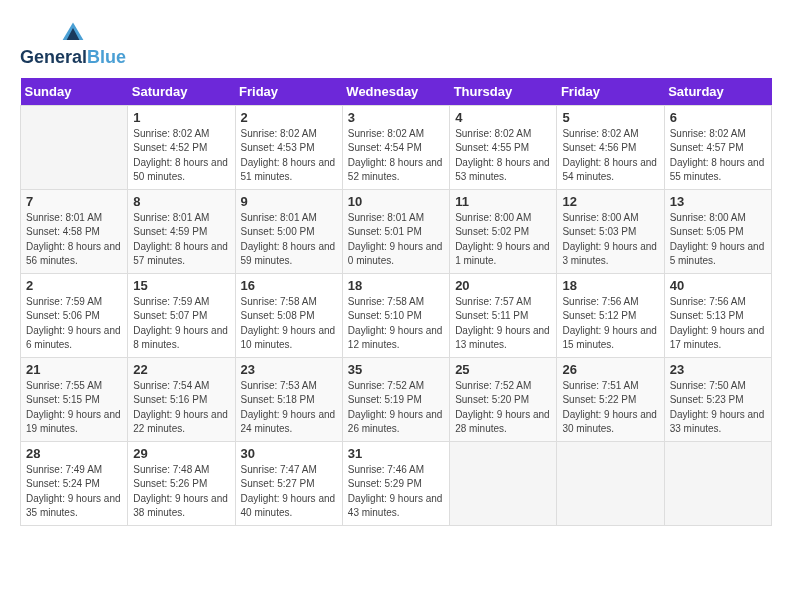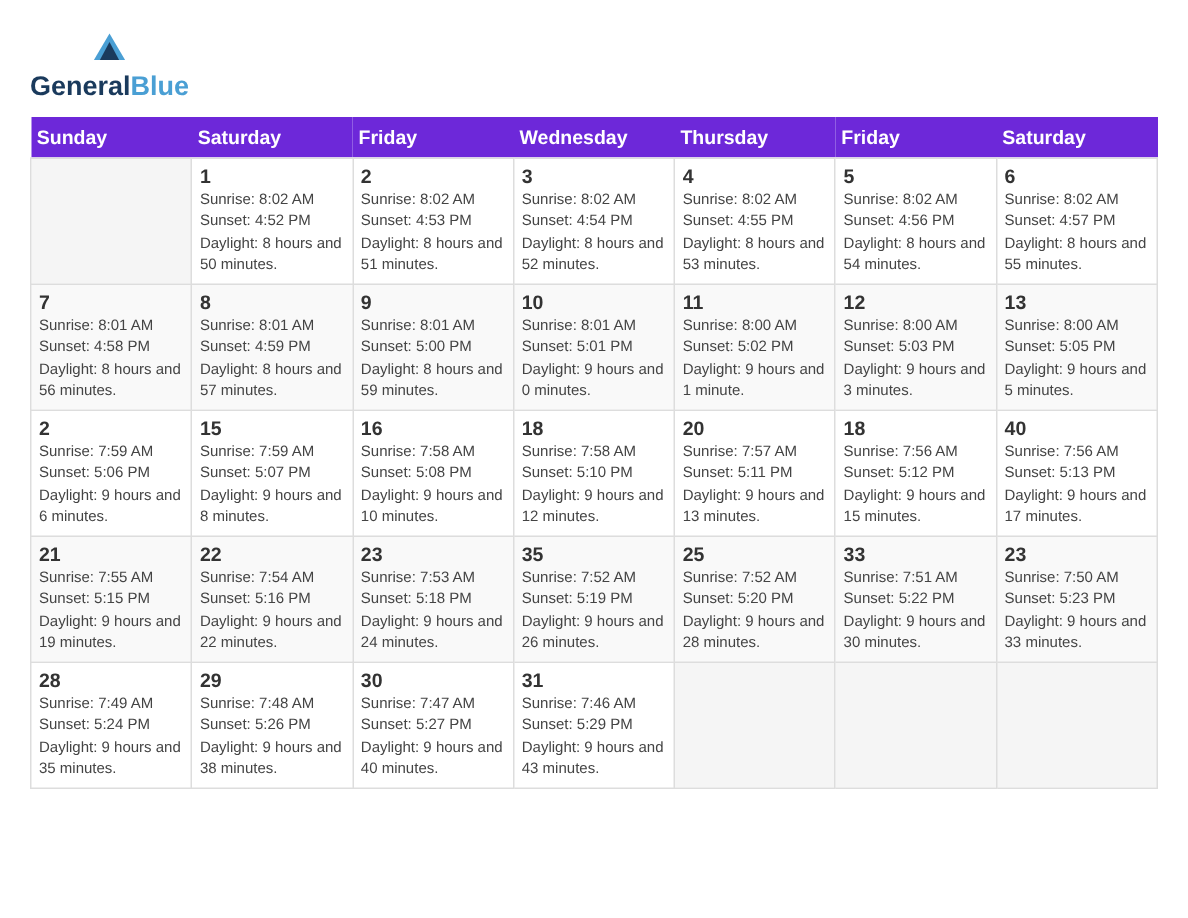"33" span.day-number { text: 33 -> 26 }
